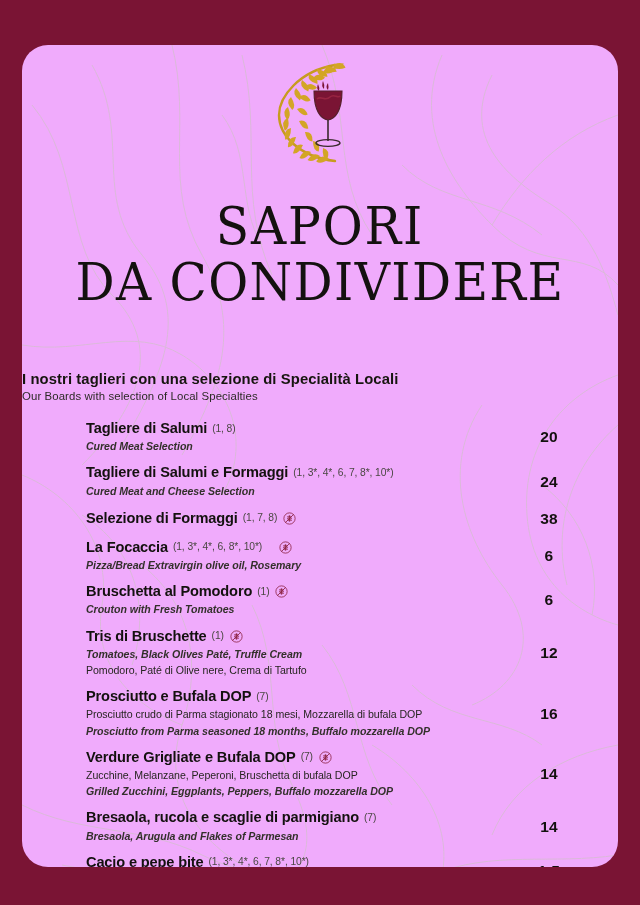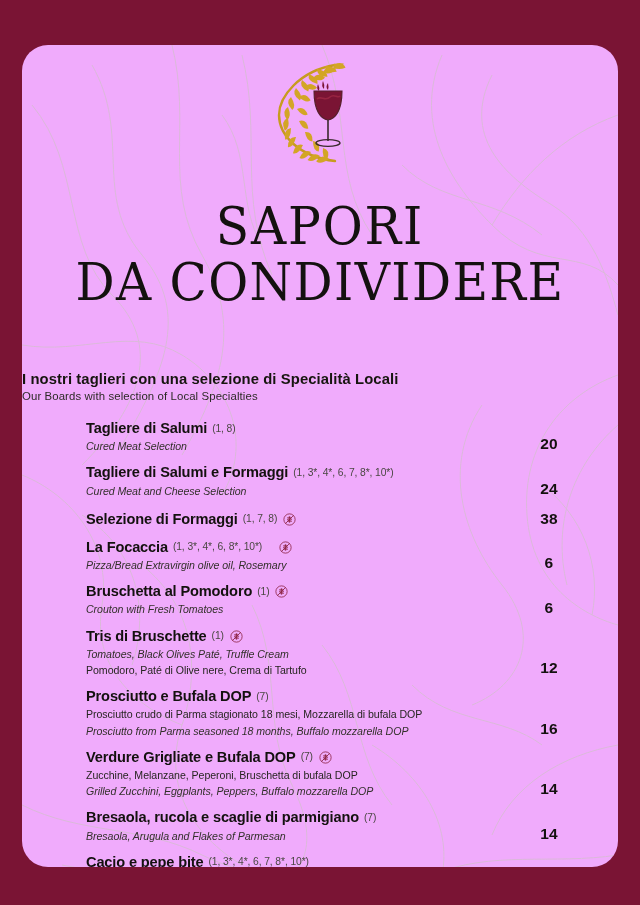"Tagliere di Salumi" .menu-item { align-items: flex-end -> center }
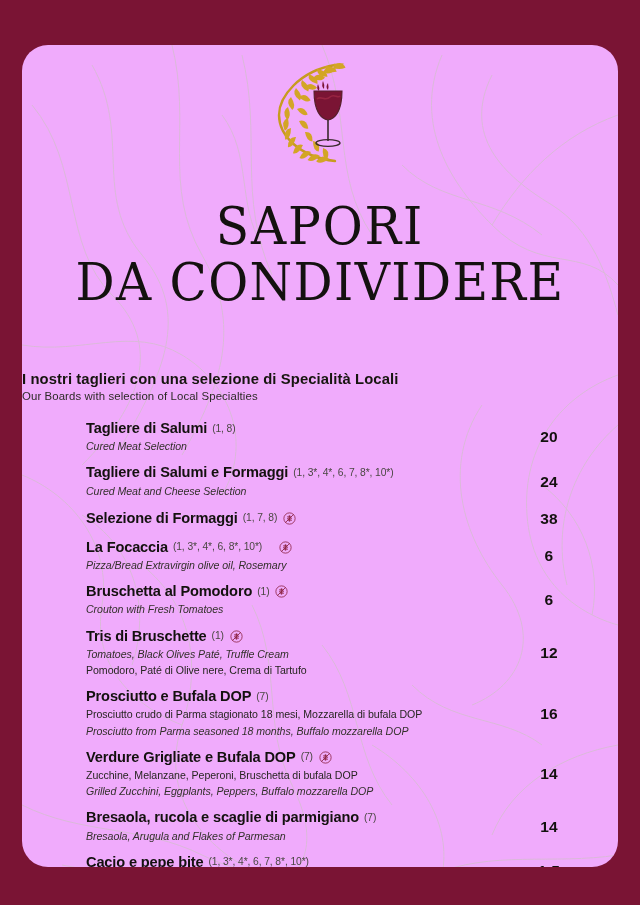"Cured Meat Selection" .mi-desc.en { font-weight: none -> bold }
